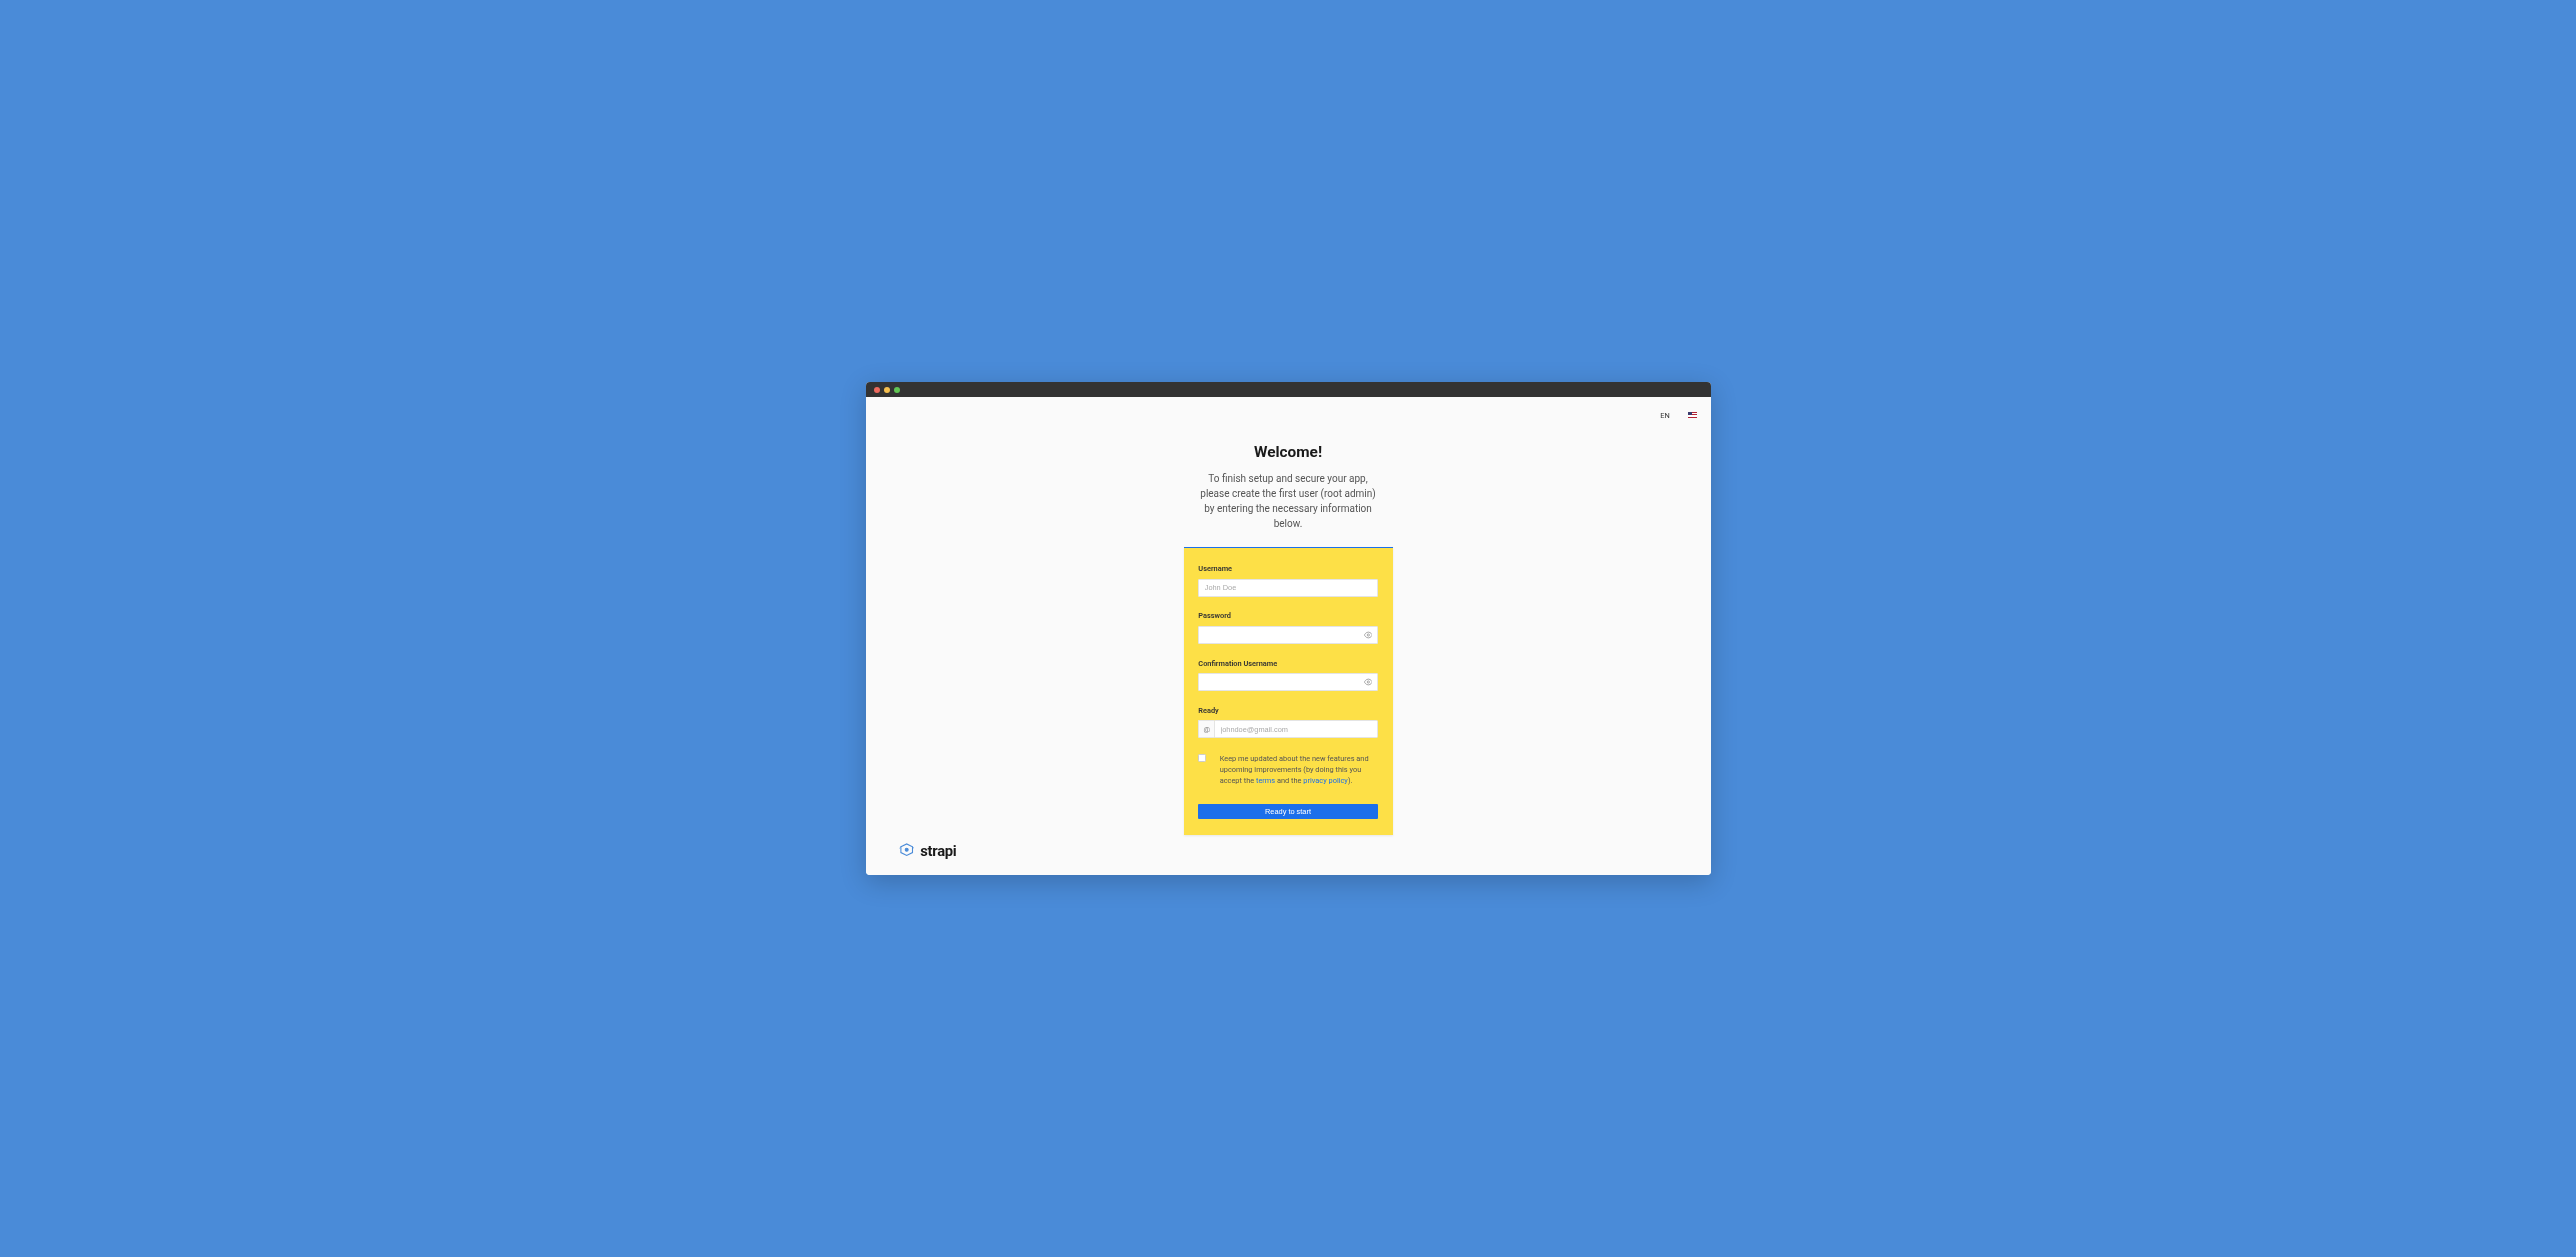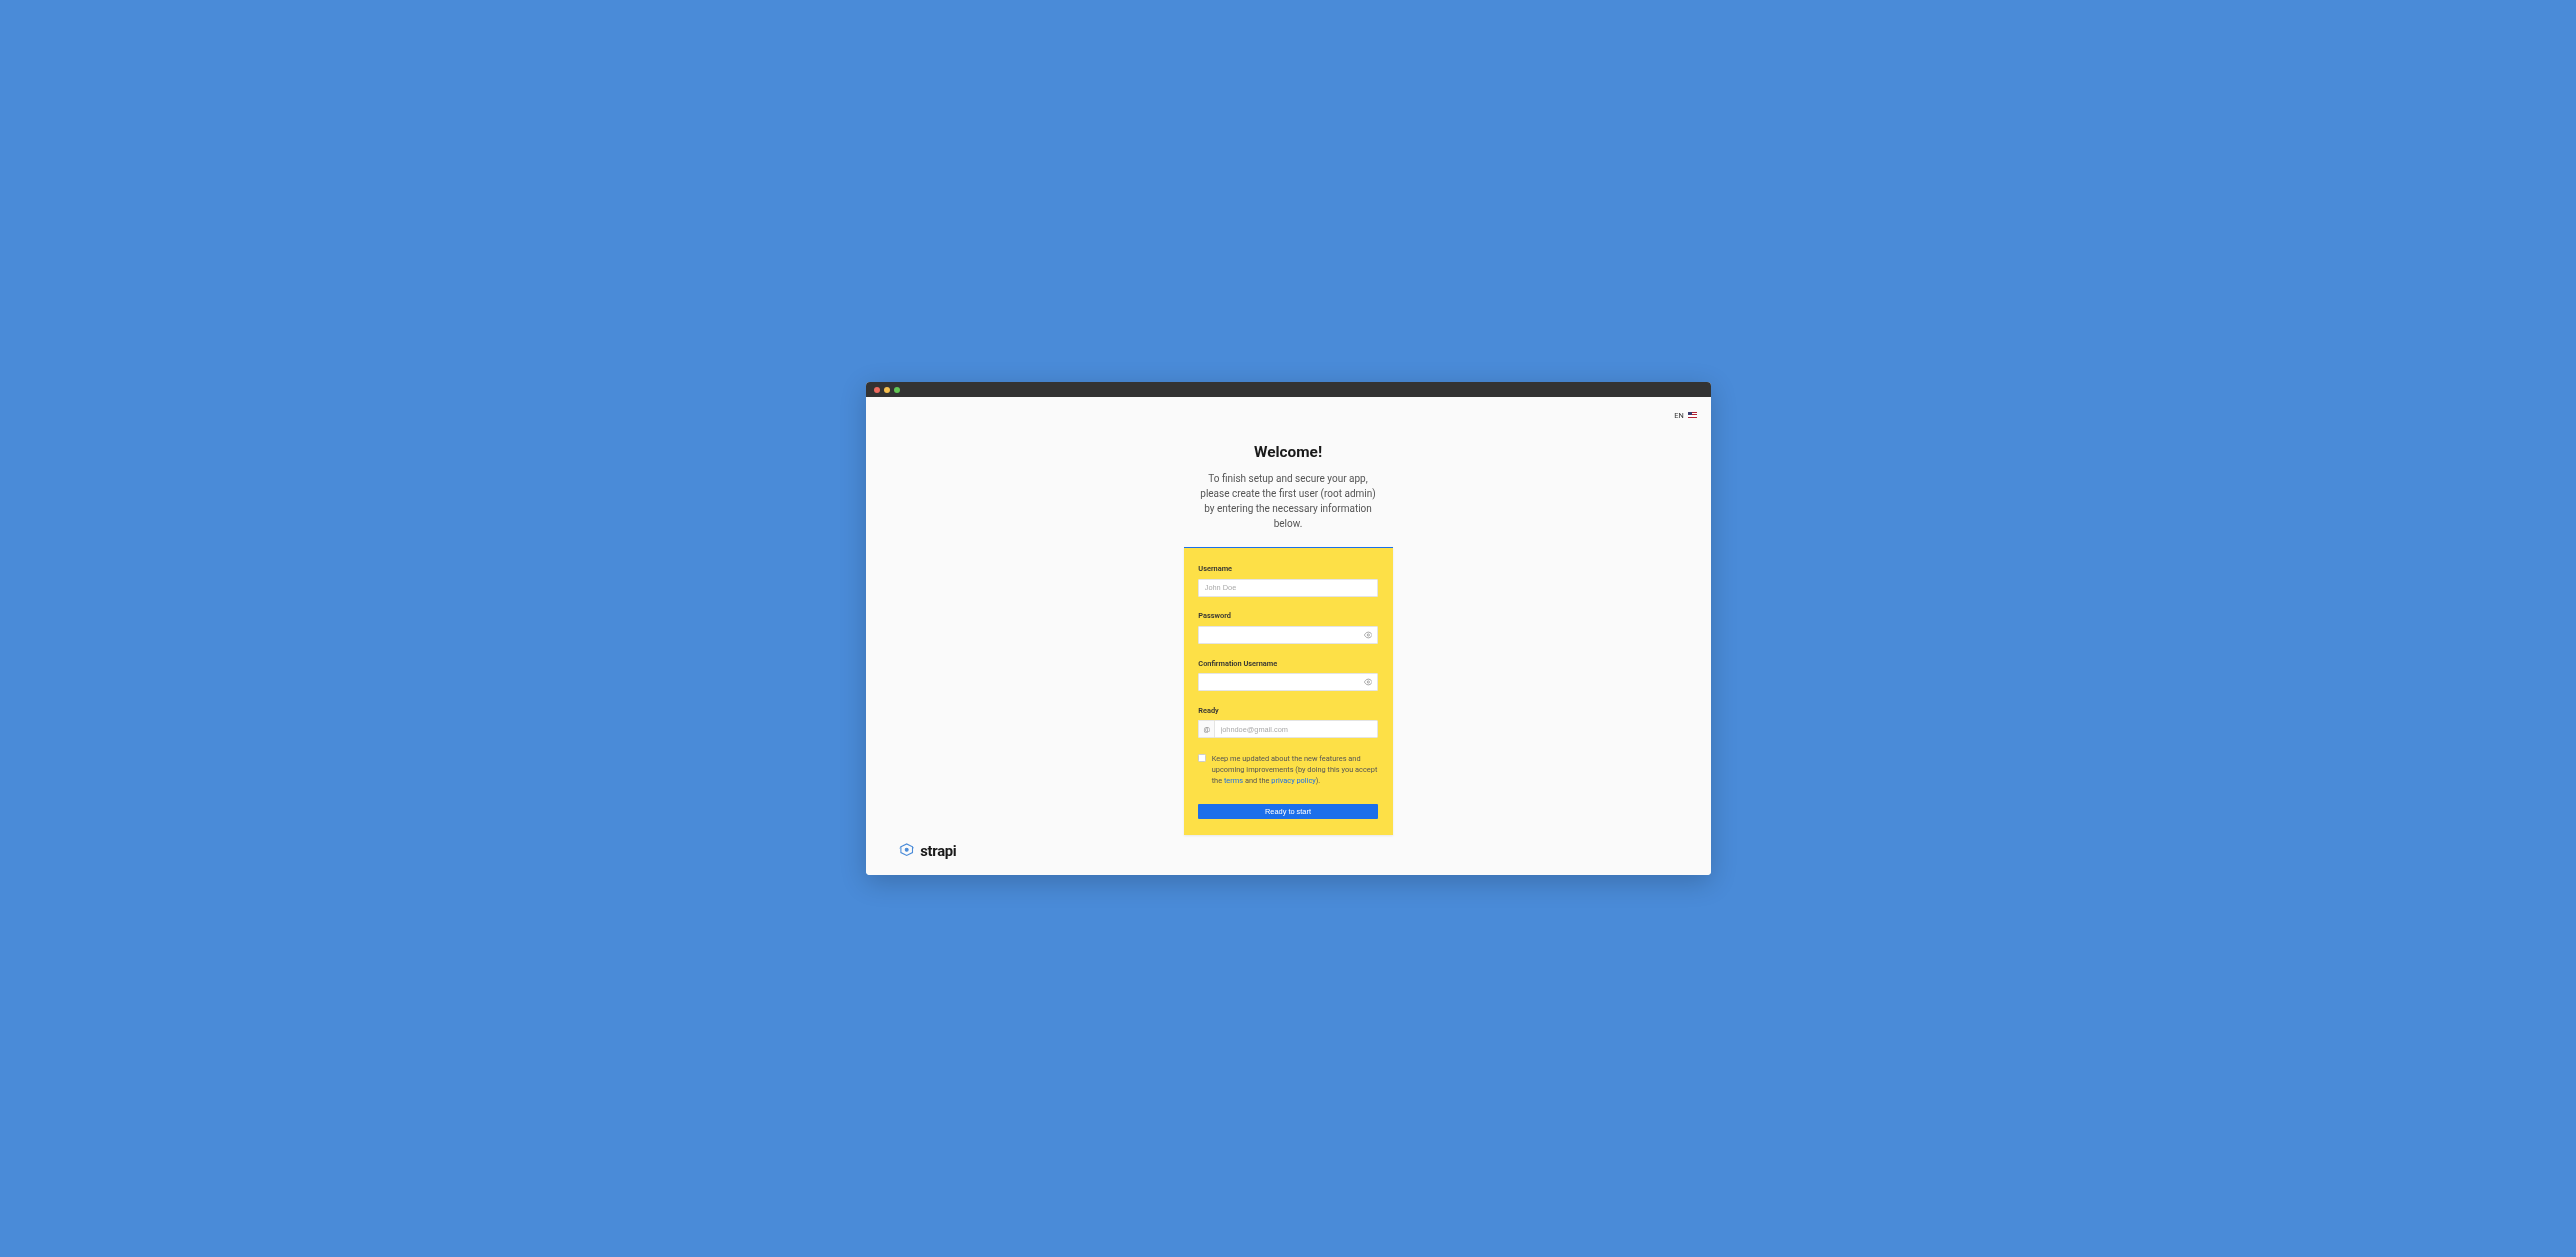"EN" .lang-selector { gap: 4px -> 18px }
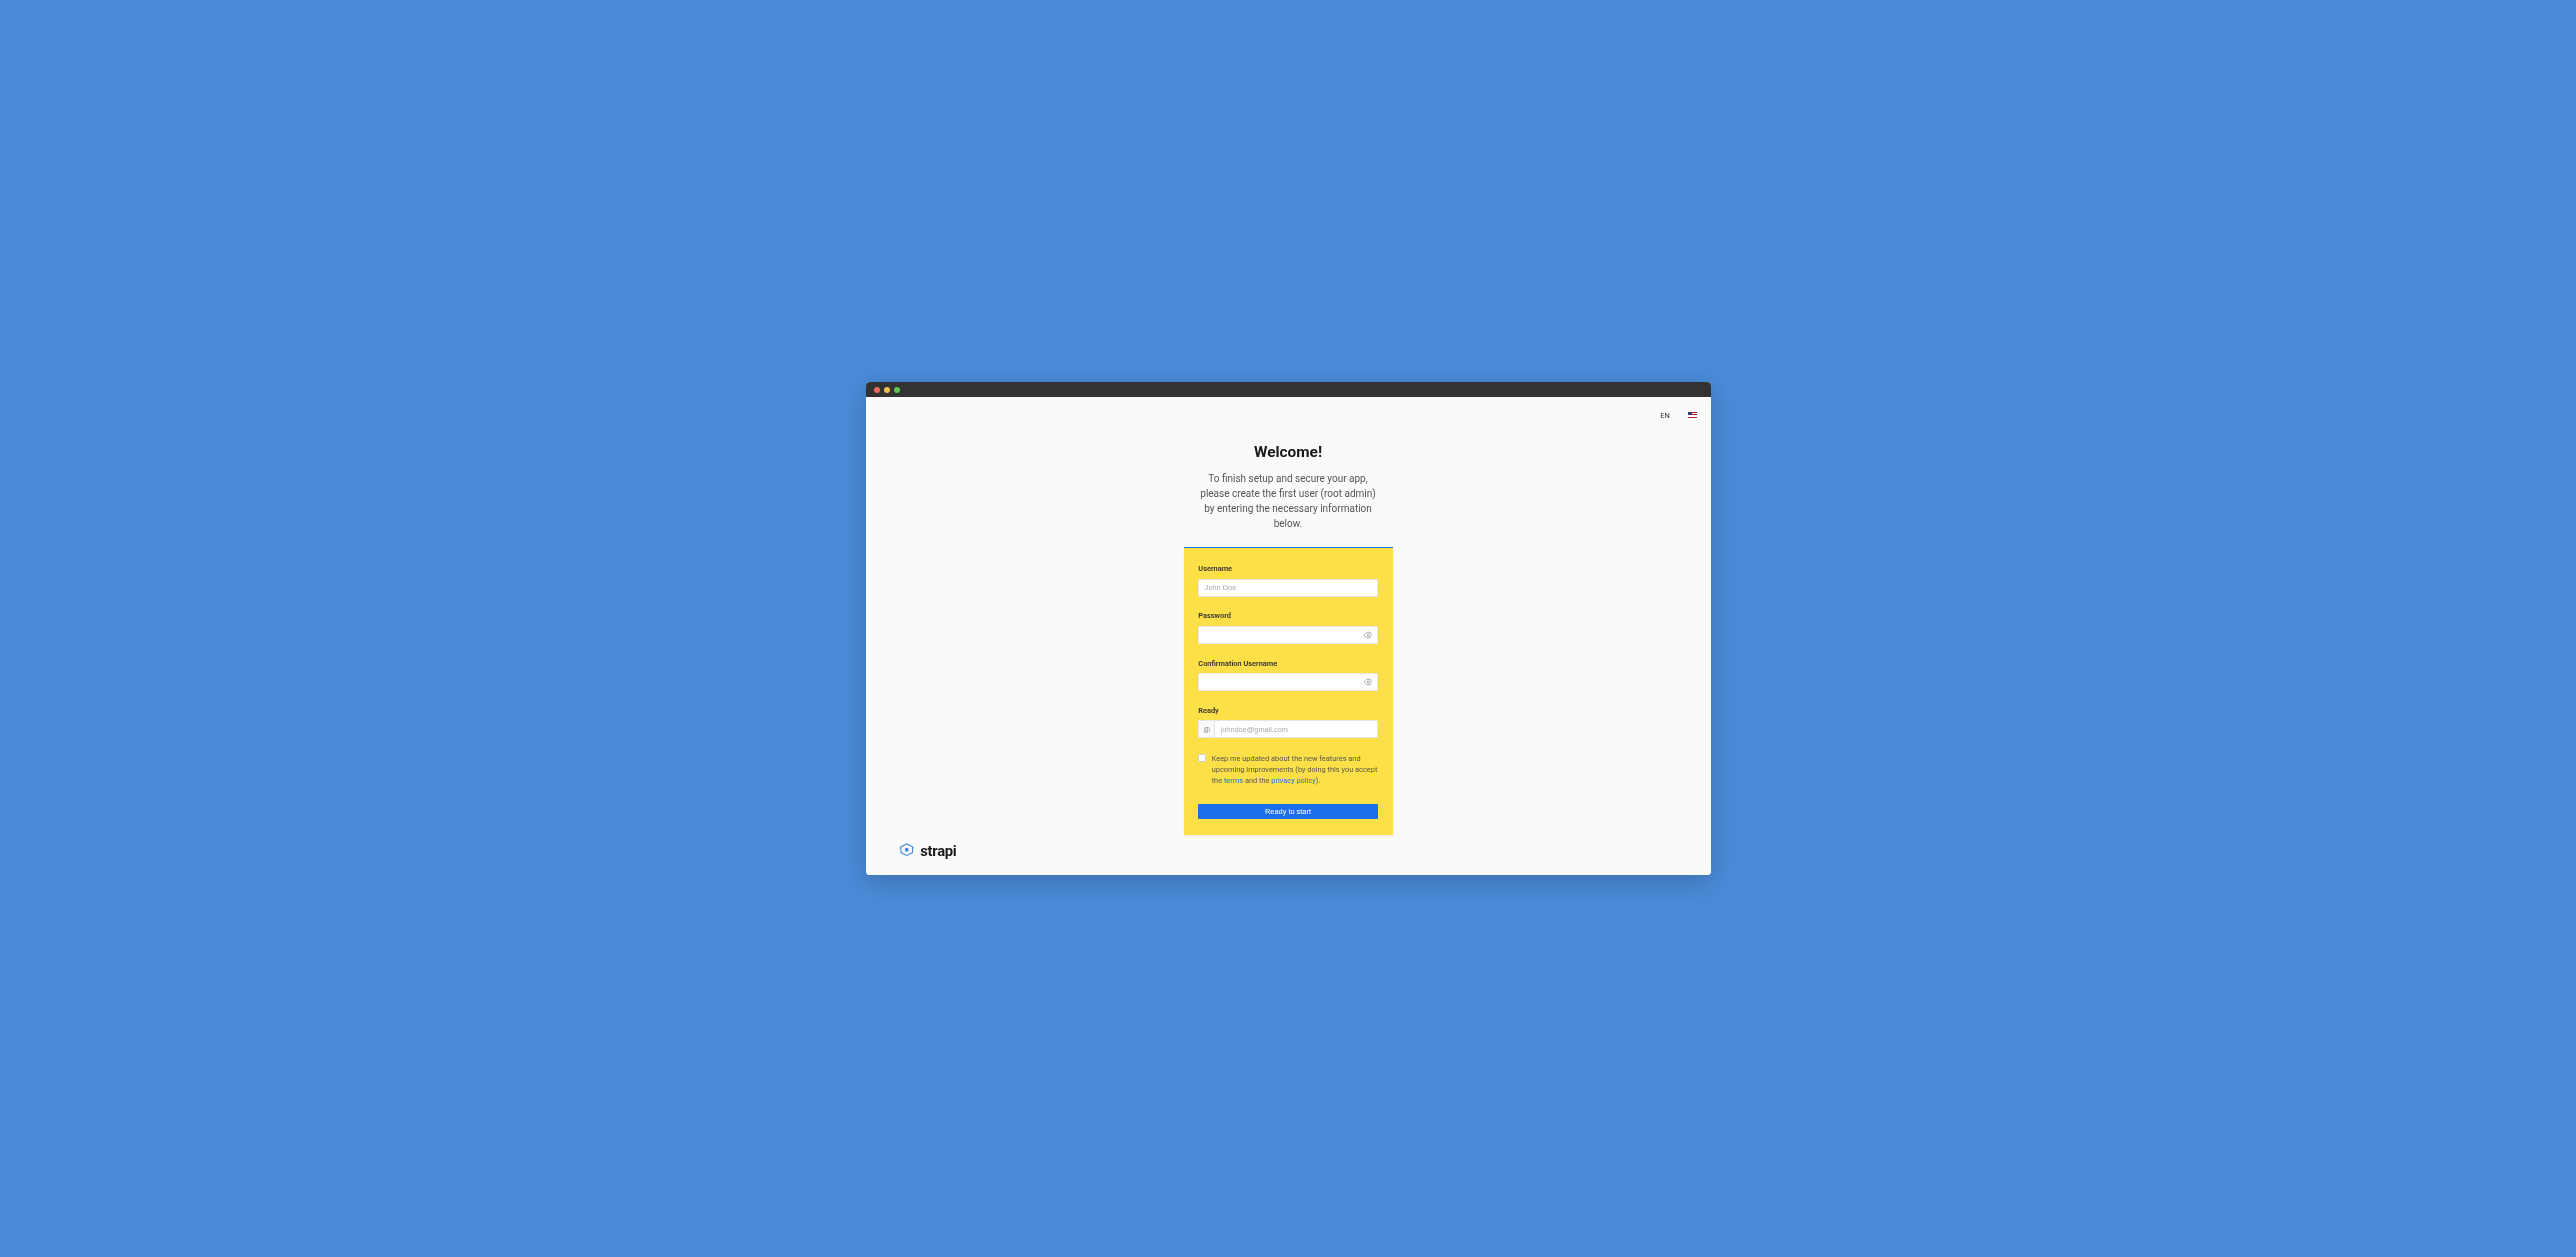"Keep me updated about the" .checkbox-group { gap: 6px -> 14px }
